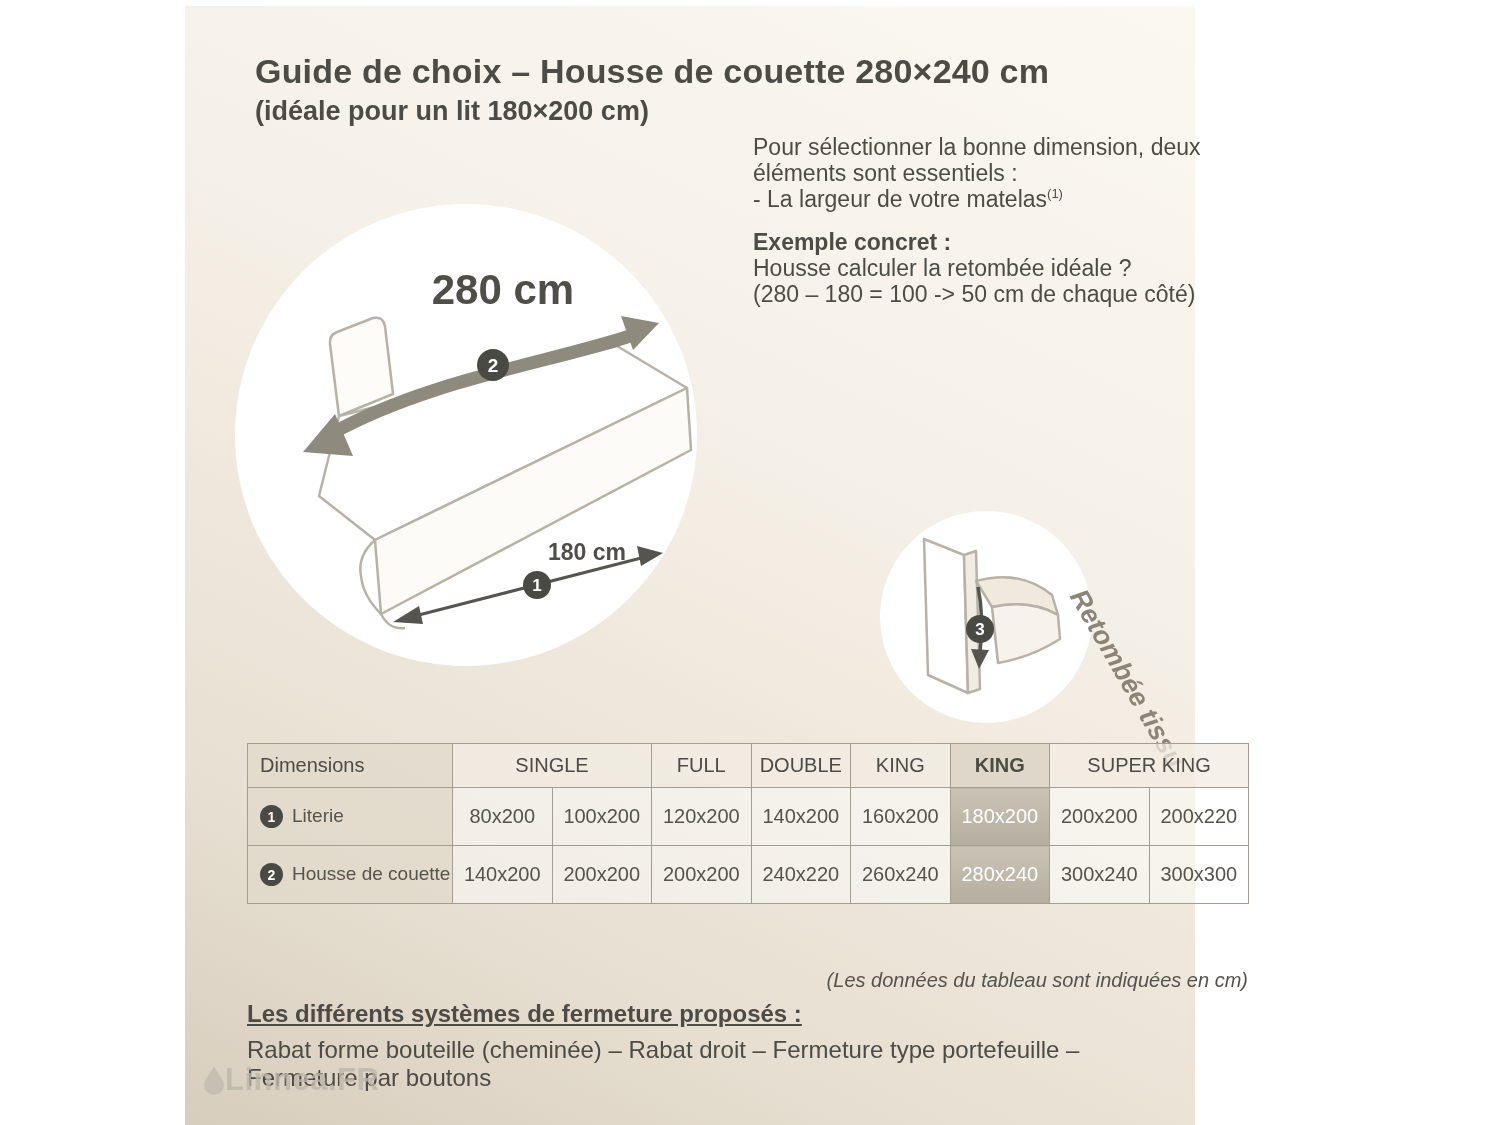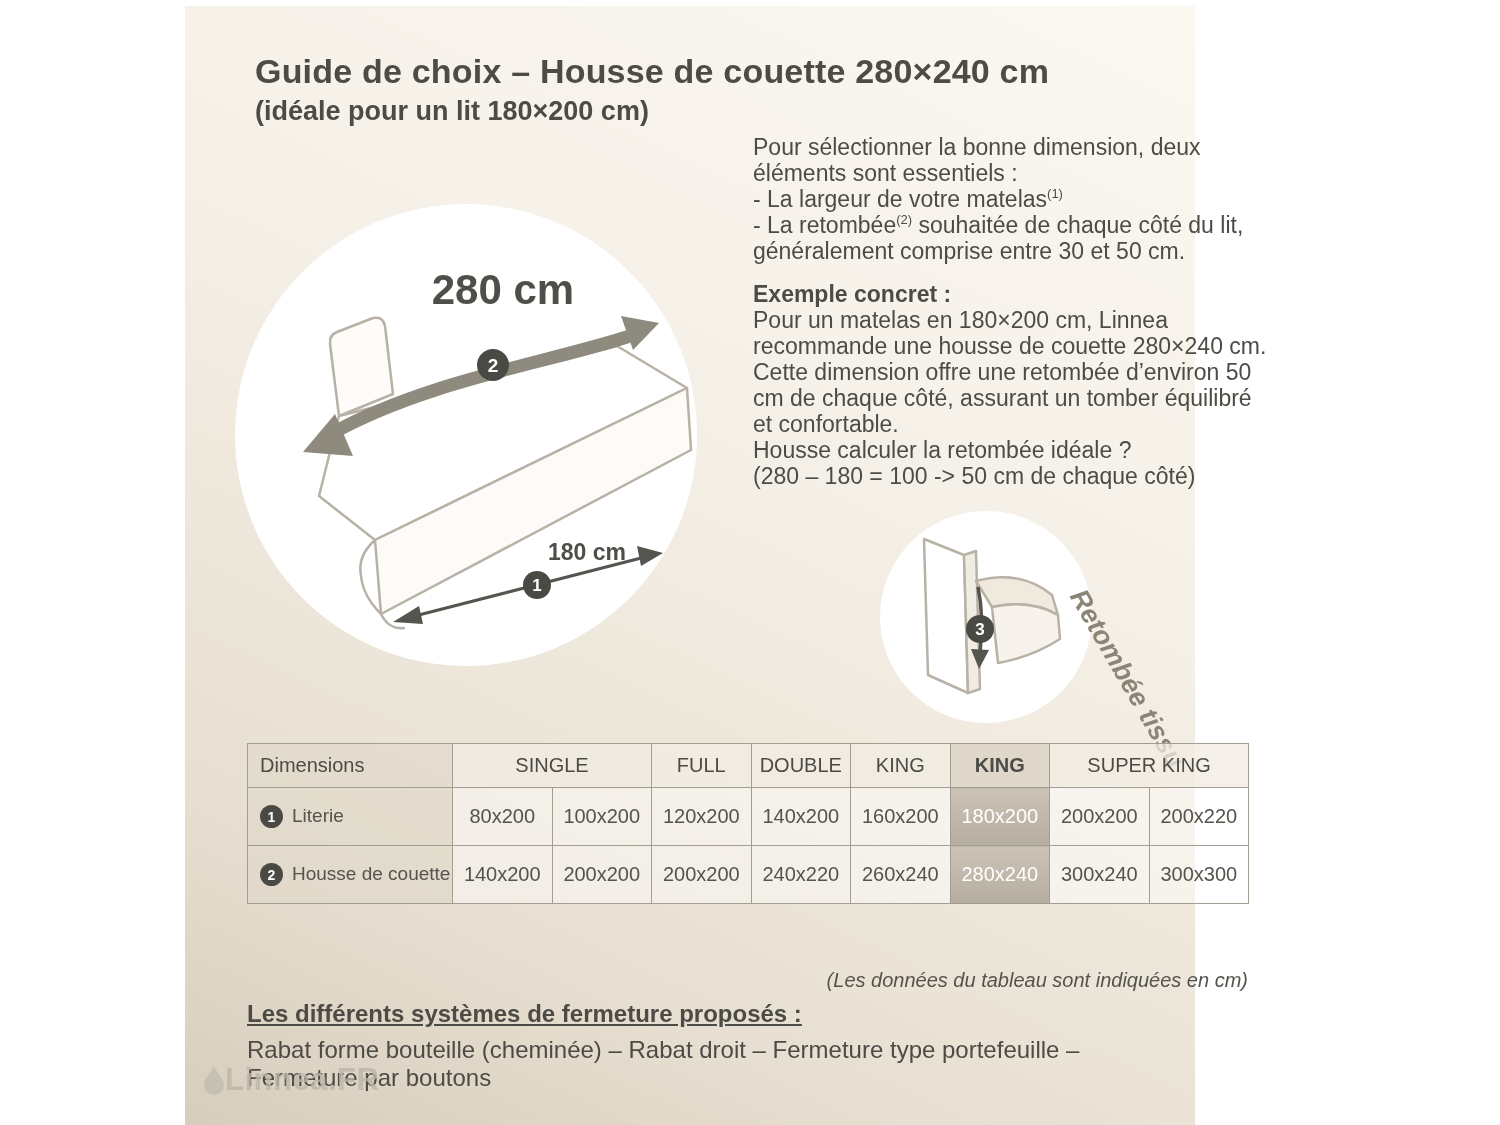"- La retombée(2) souhaitée de" p { html: <p><span>- La retombée</span><sup>(2)</sup><span> souhaitée de chaque côté du lit, généralement comprise entre 30 et 50 cm.</span></p> -> none }
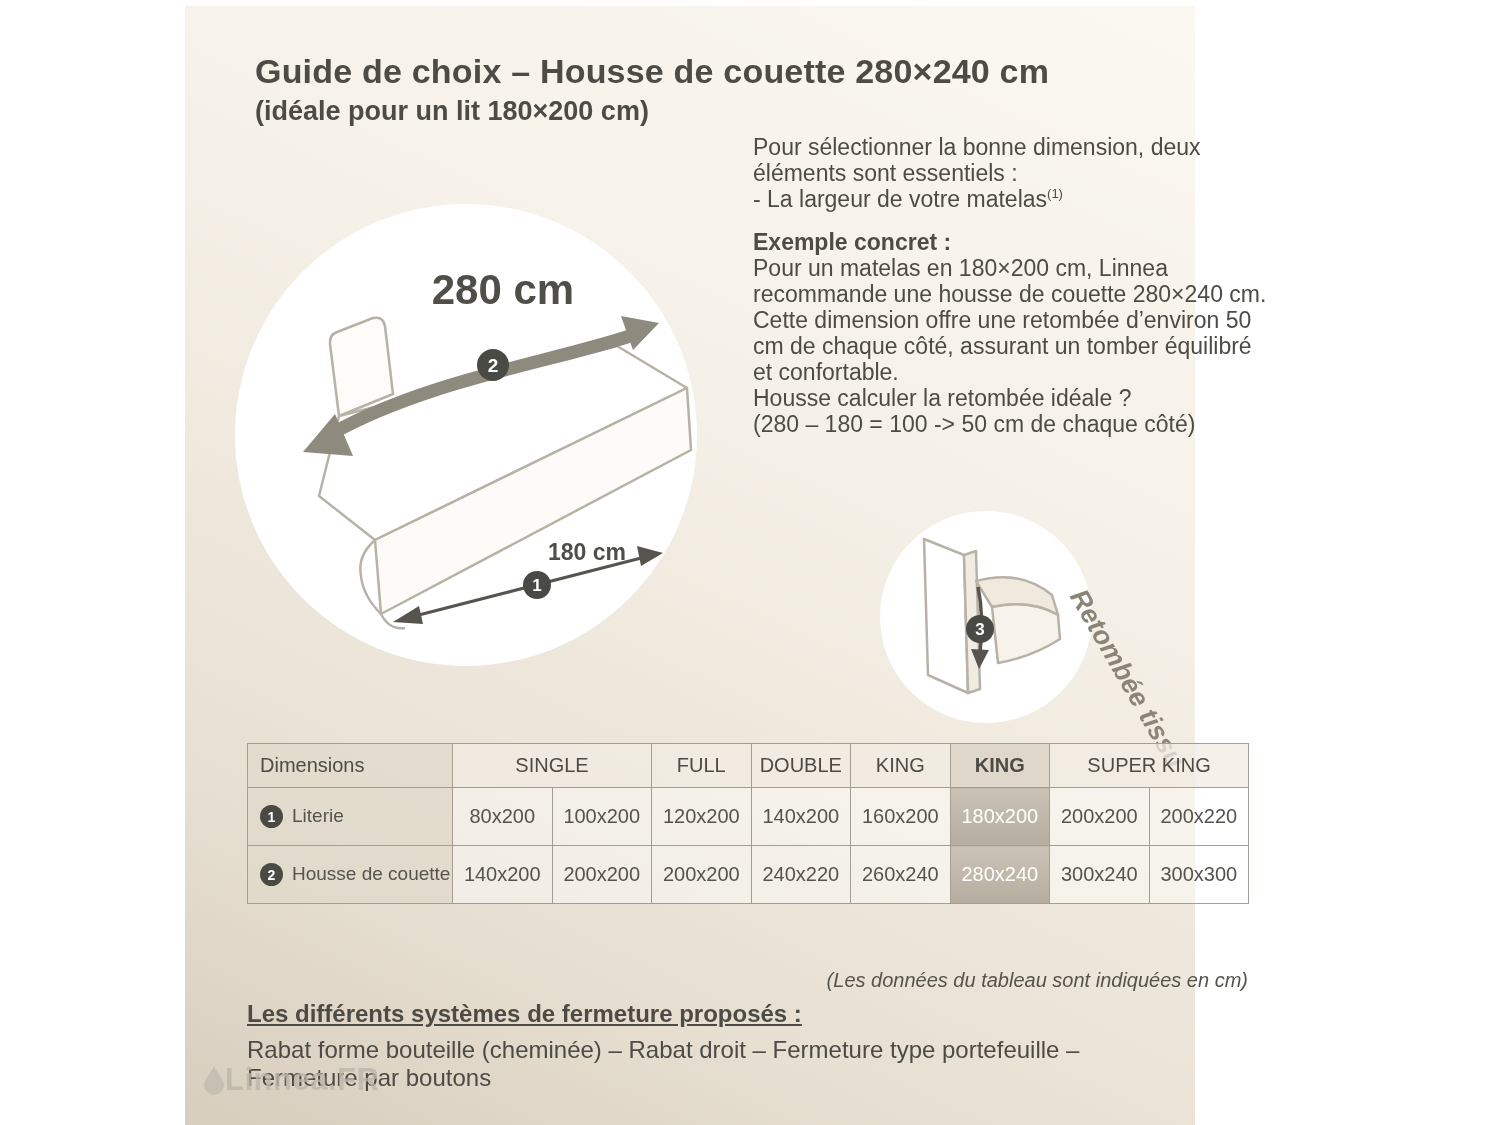"Pour un matelas en 180×200" p { html: <p>Pour un matelas en 180×200 cm, Linnea recommande une housse de couette 280×240 cm. Cette dimension offre une retombée d’environ 50 cm de chaque côté, assurant un tomber équilibré et confortable.</p> -> none }
